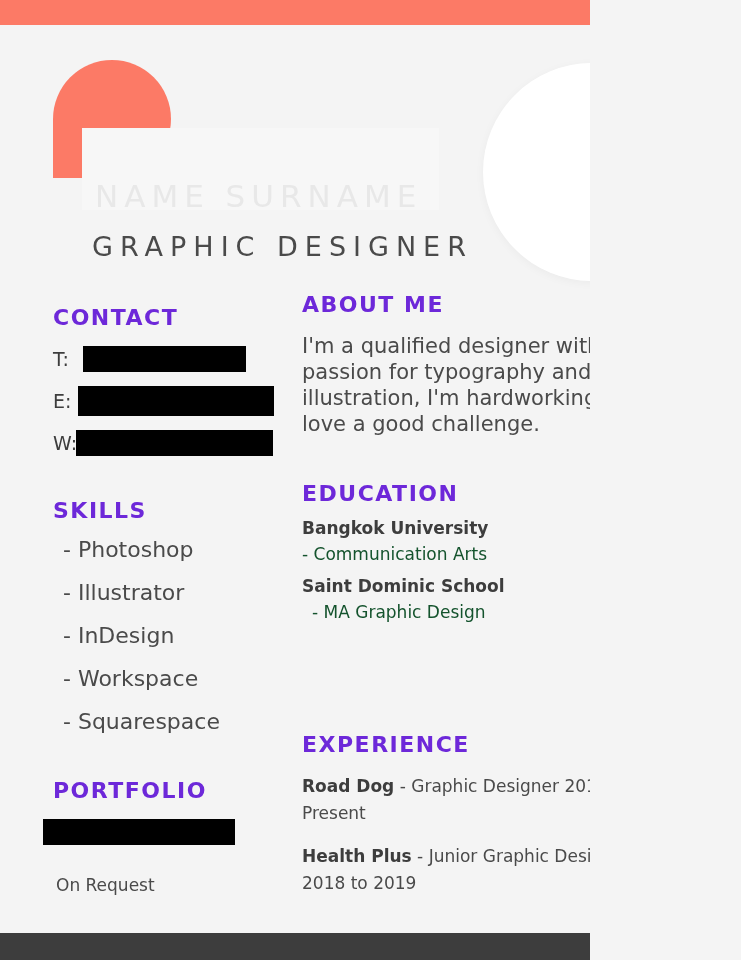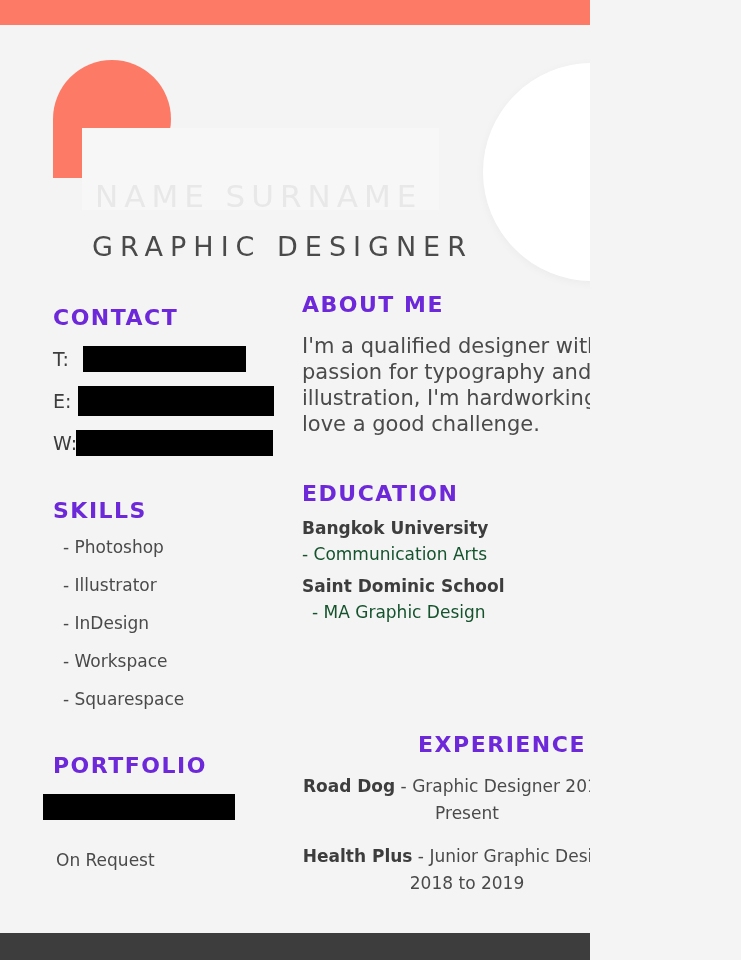"- Photoshop" .skills-list li { font-size: 17px -> 22px }
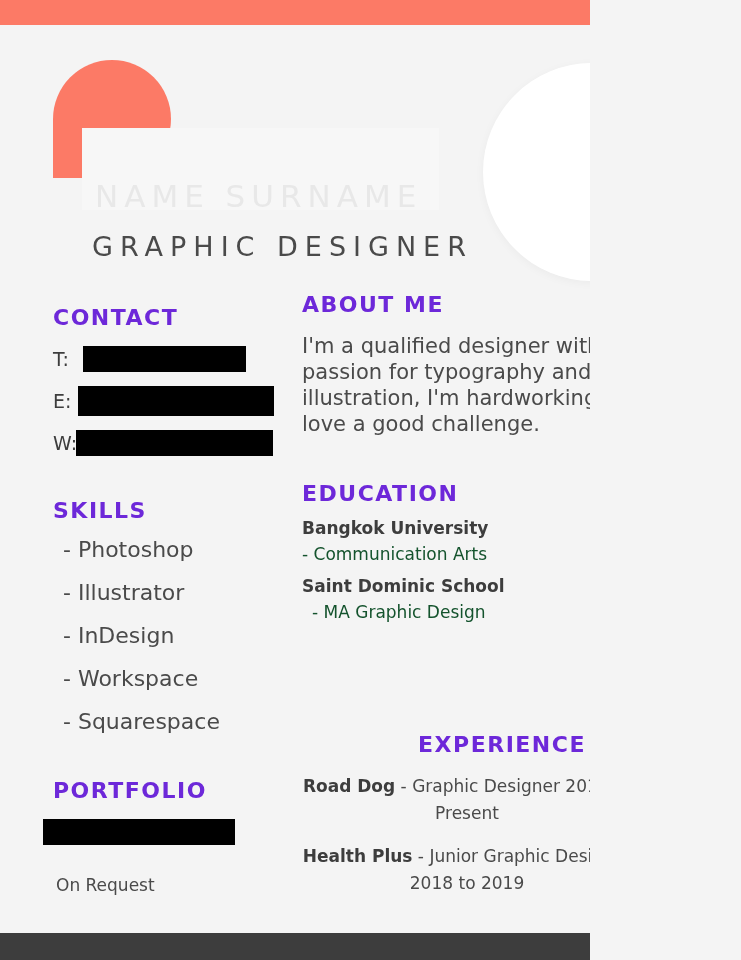"EXPERIENCE" .experience-block { text-align: center -> none }
